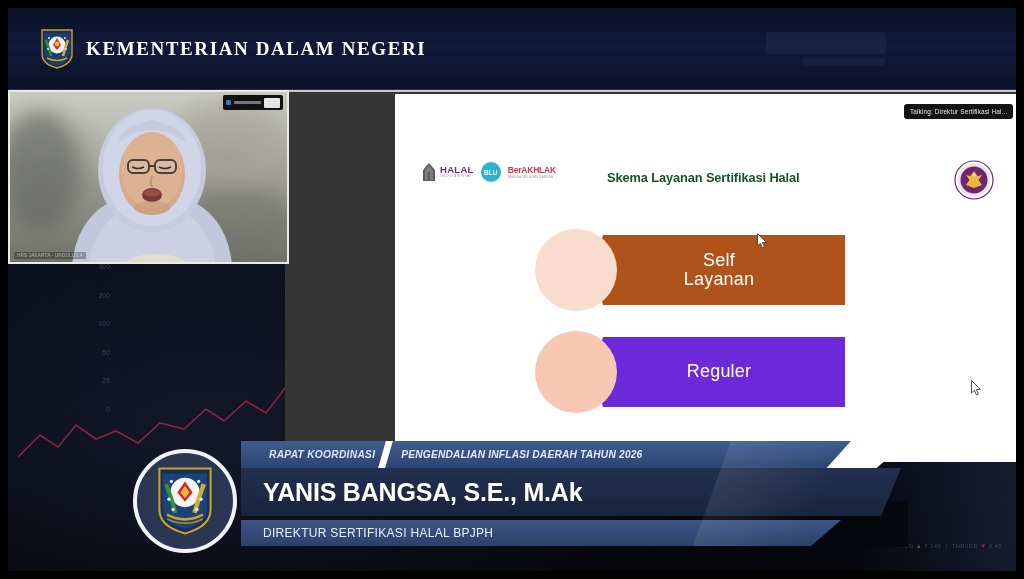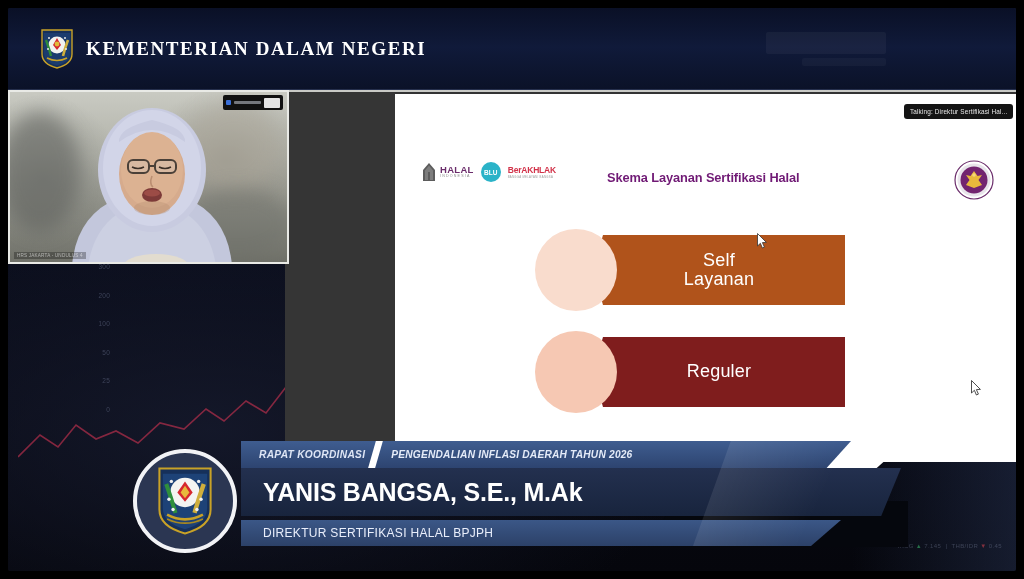"Skema Layanan Sertifikasi Halal" .slide-title { color: #701a75 -> #14532d }
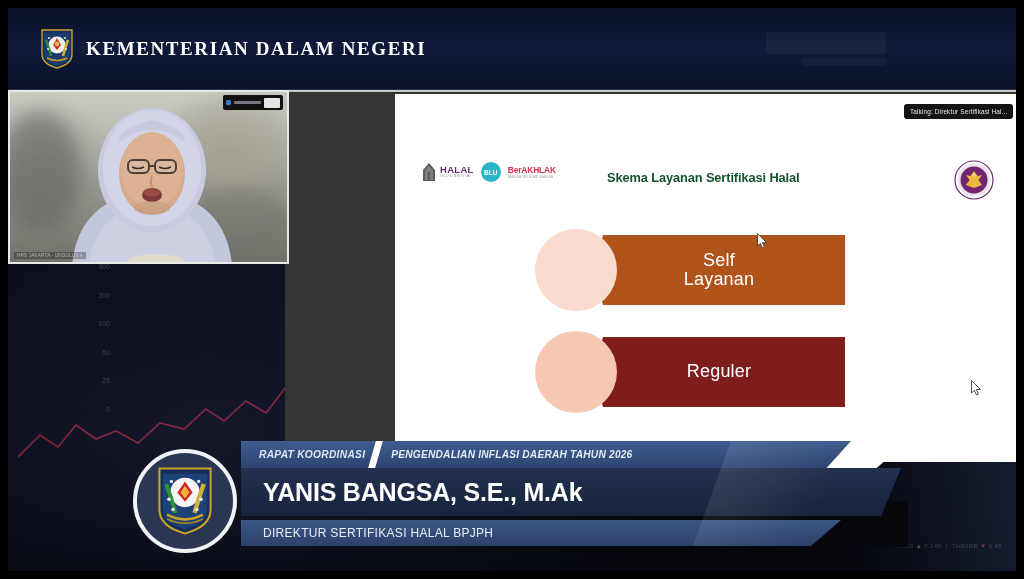"Reguler" div.scheme-bar { background: #7f1d1d -> #6d28d9 }
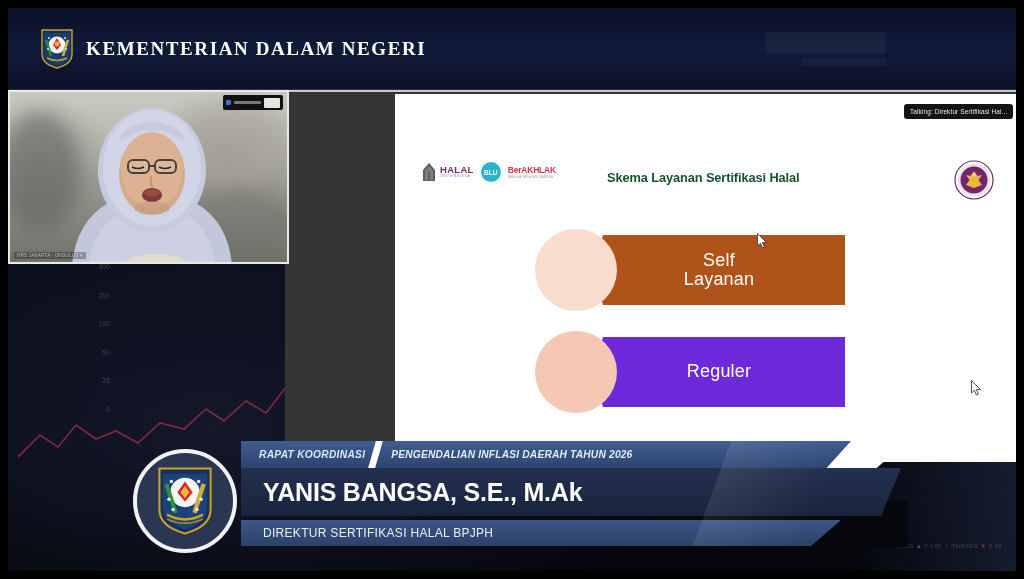"RAPAT KOORDINASI" .l3-sub { padding-left: 18px -> 28px }
